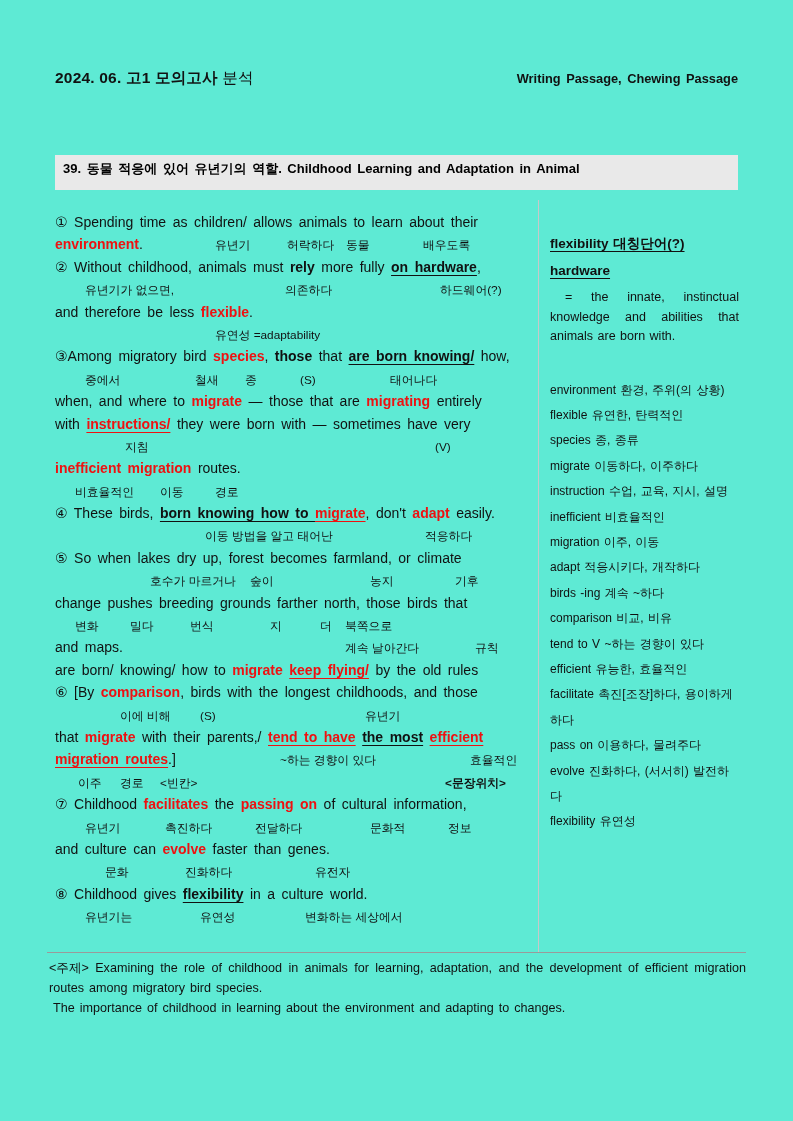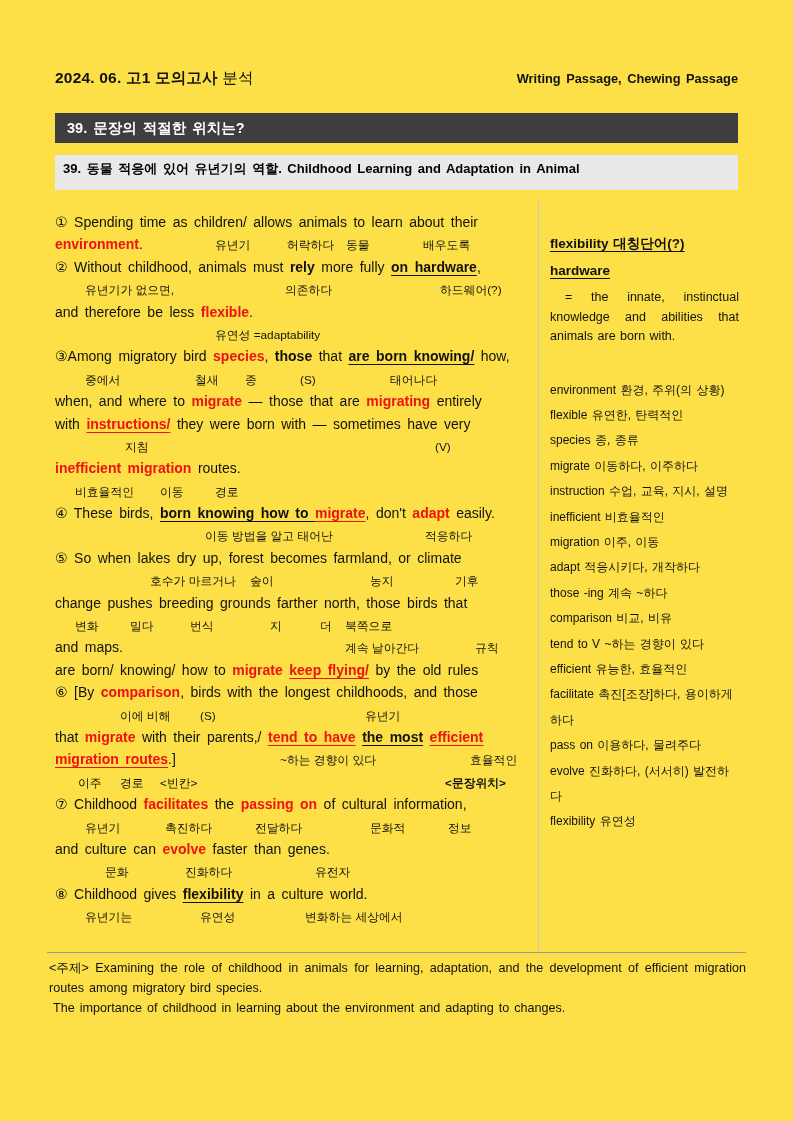"2024. 06. 고1 모의고사 분석" .page { background: #fde047 -> #5eead4 }
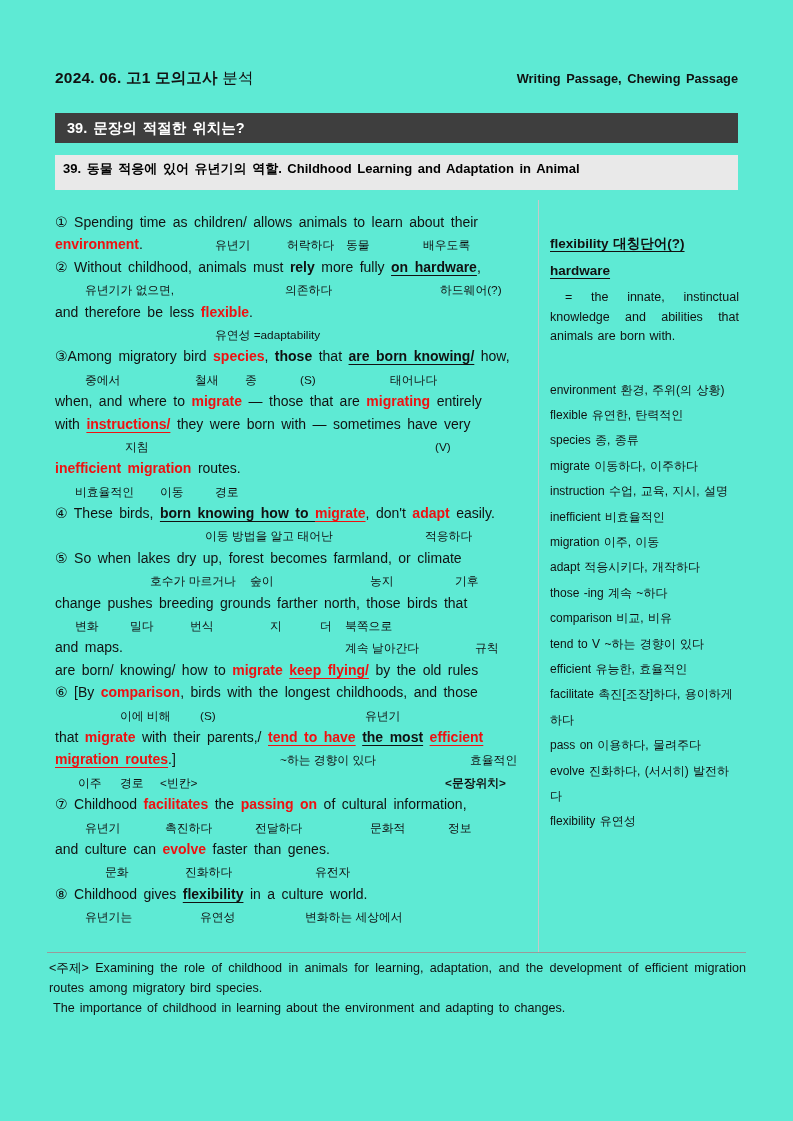"39. 문장의 적절한 위치는?" div.qbar { html: <div>39. 문장의 적절한 위치는?</div> -> none }
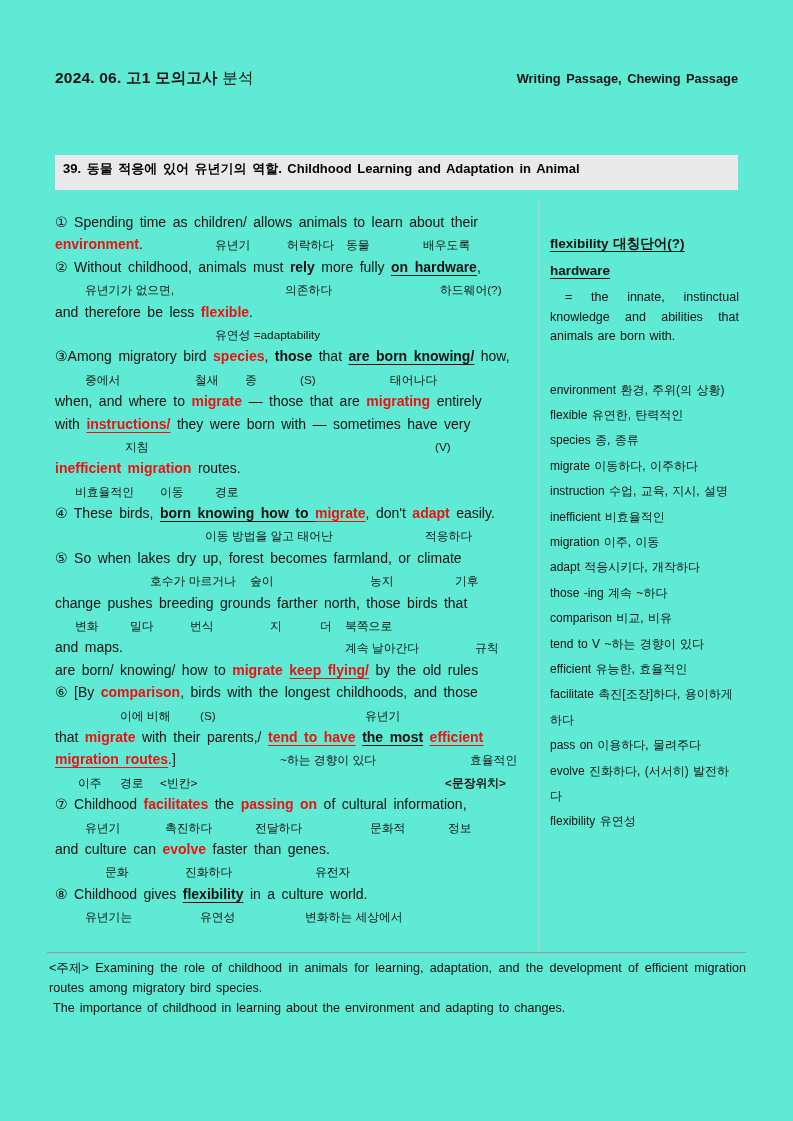"those -ing" span { text: those -> birds }
